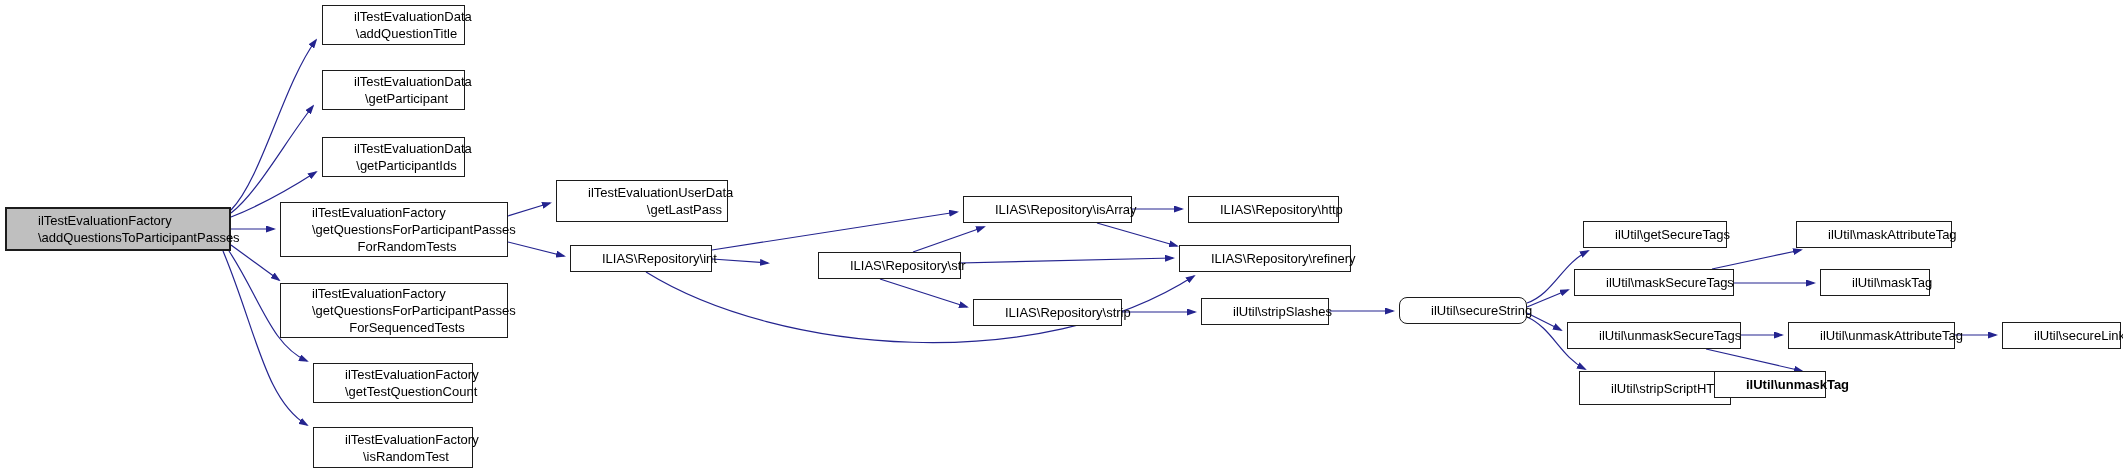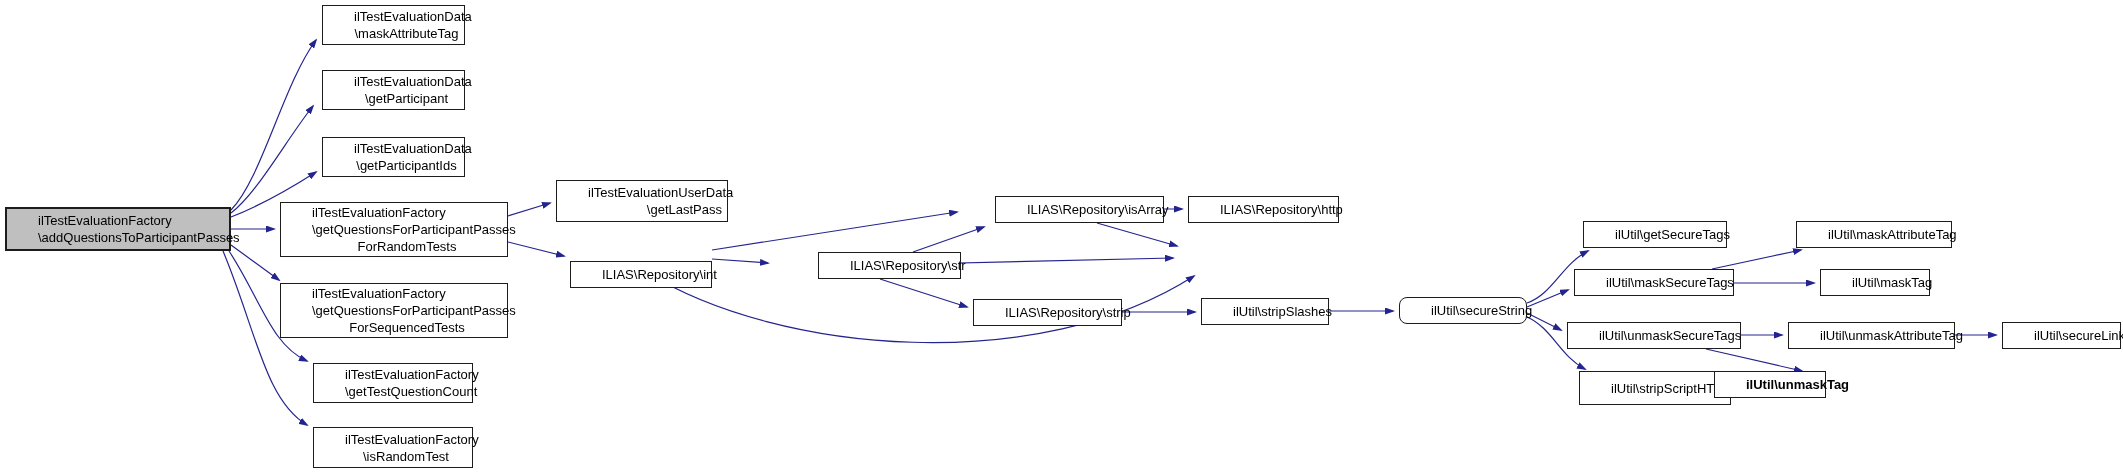"\maskAttributeTag" span.line { text: maskAttributeTag -> addQuestionTitle }
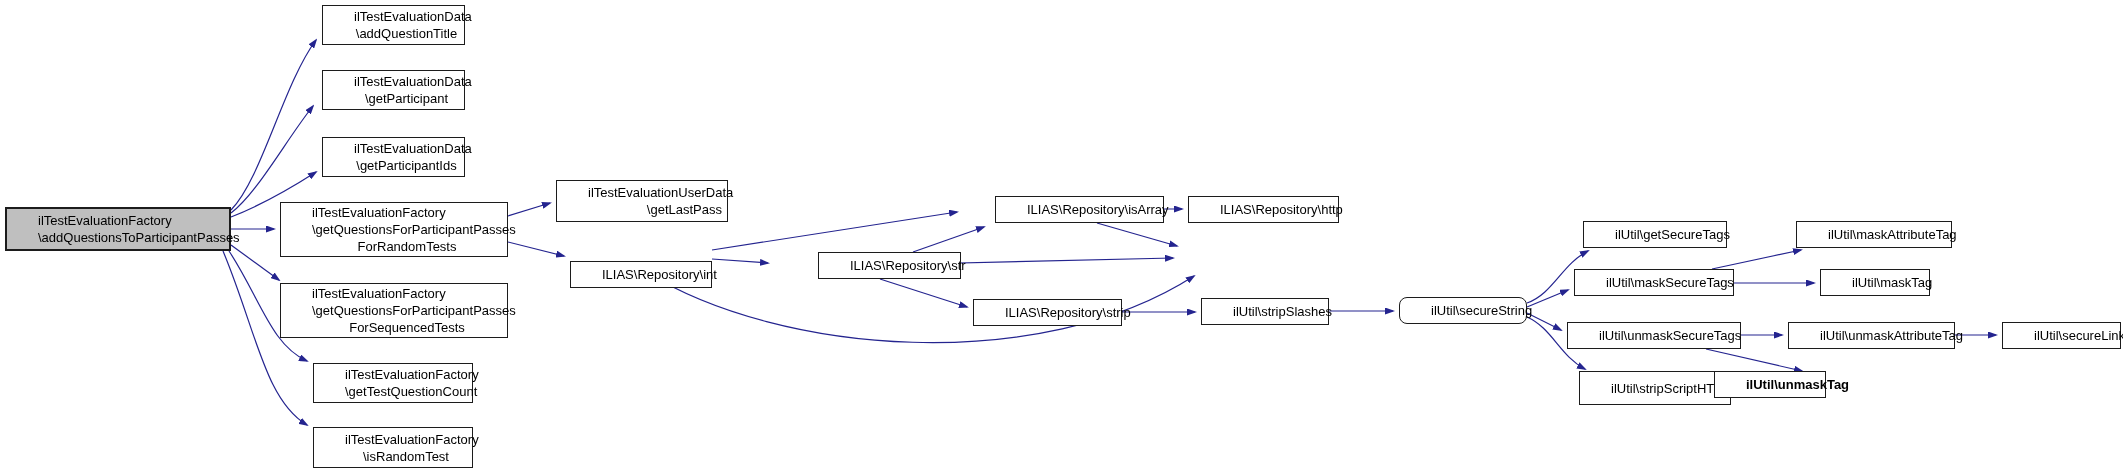"ILIAS\Repository\isArray" div.node { margin-left: 32px -> none }
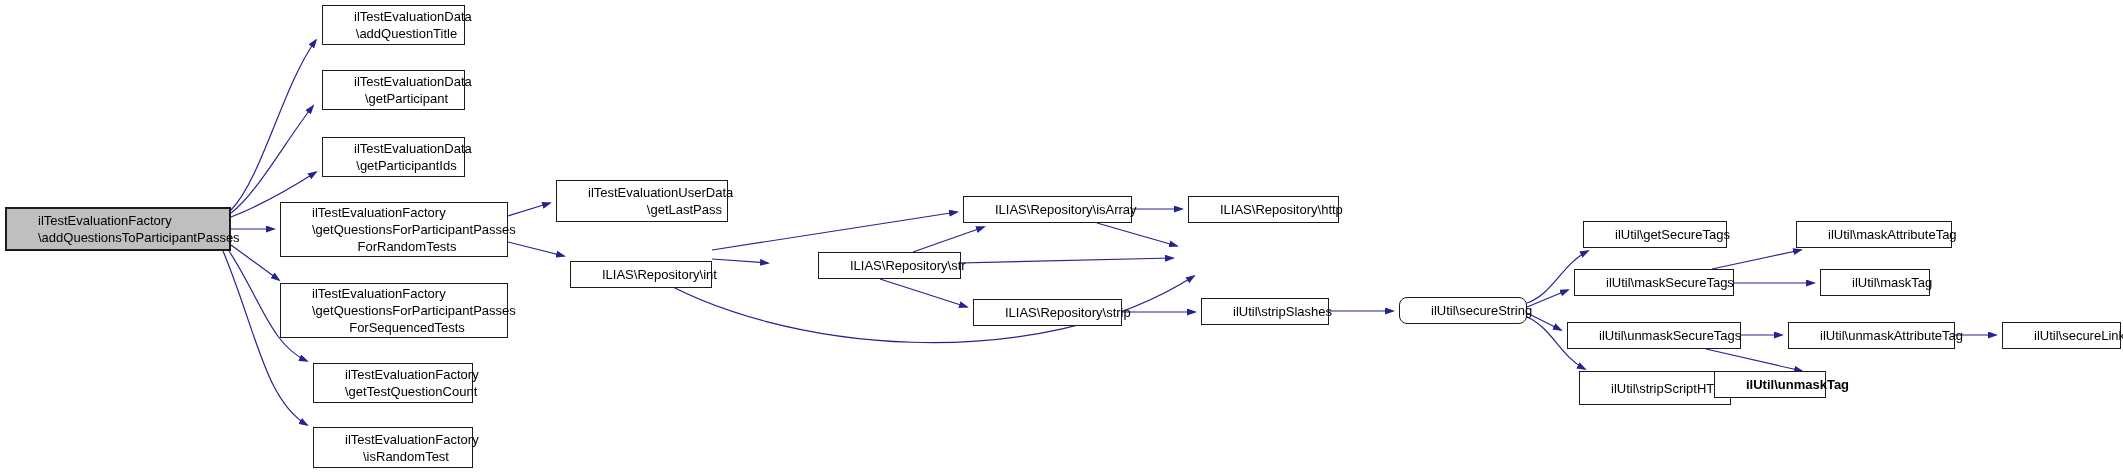"ILIAS\Repository\int" div.node { margin-top: 16px -> none }
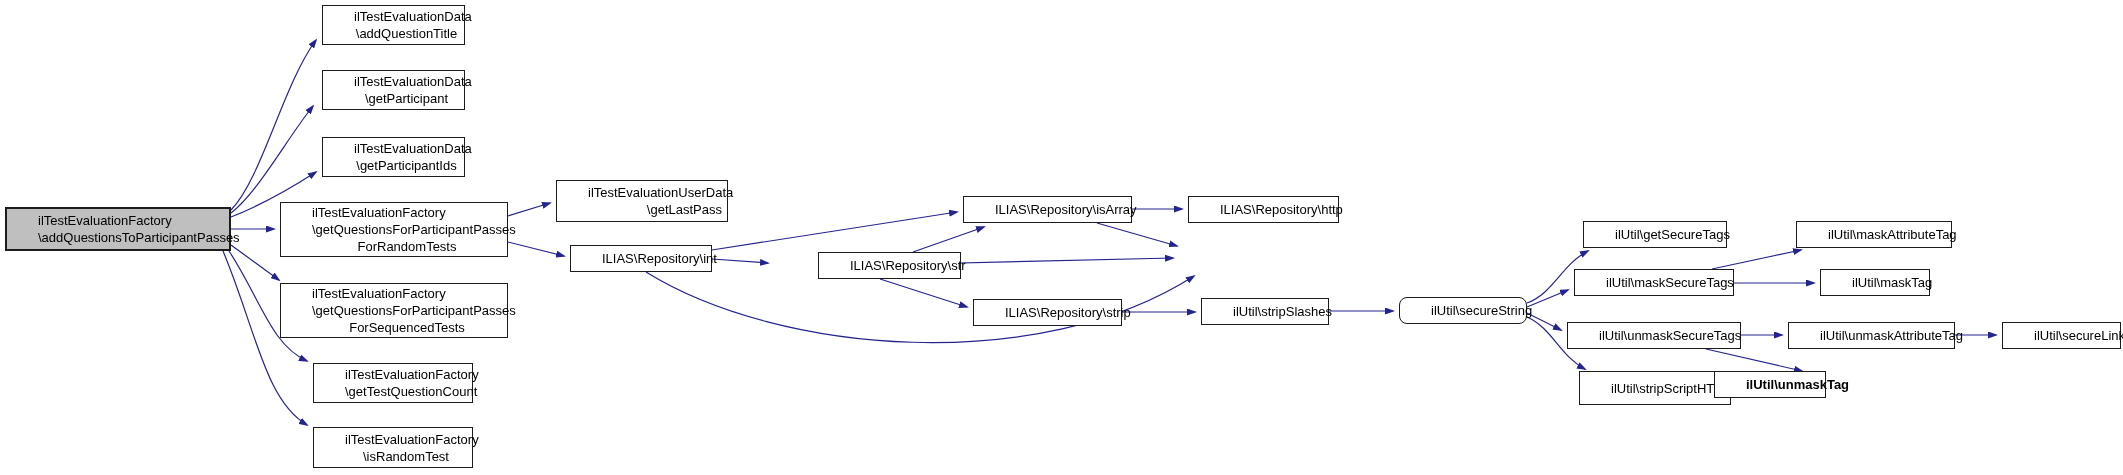"ILIAS\Repository\refinery" div.node { html: none -> <div> <span>ILIAS\Repository\refinery</span> </div> }
